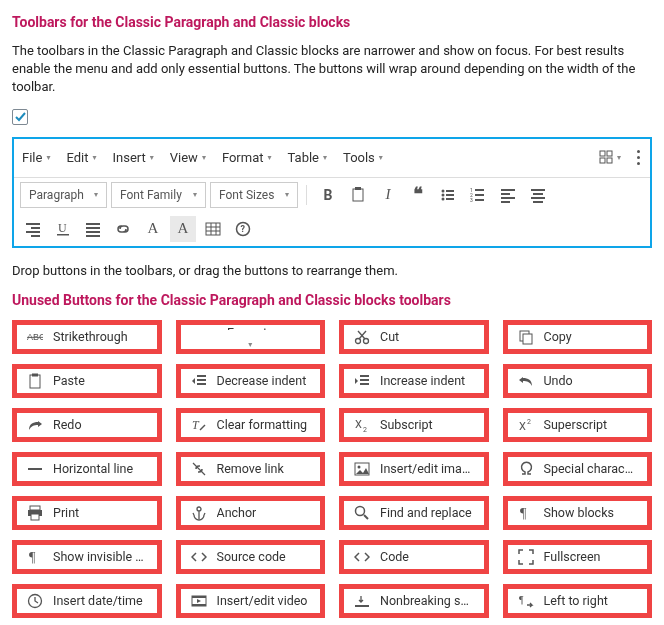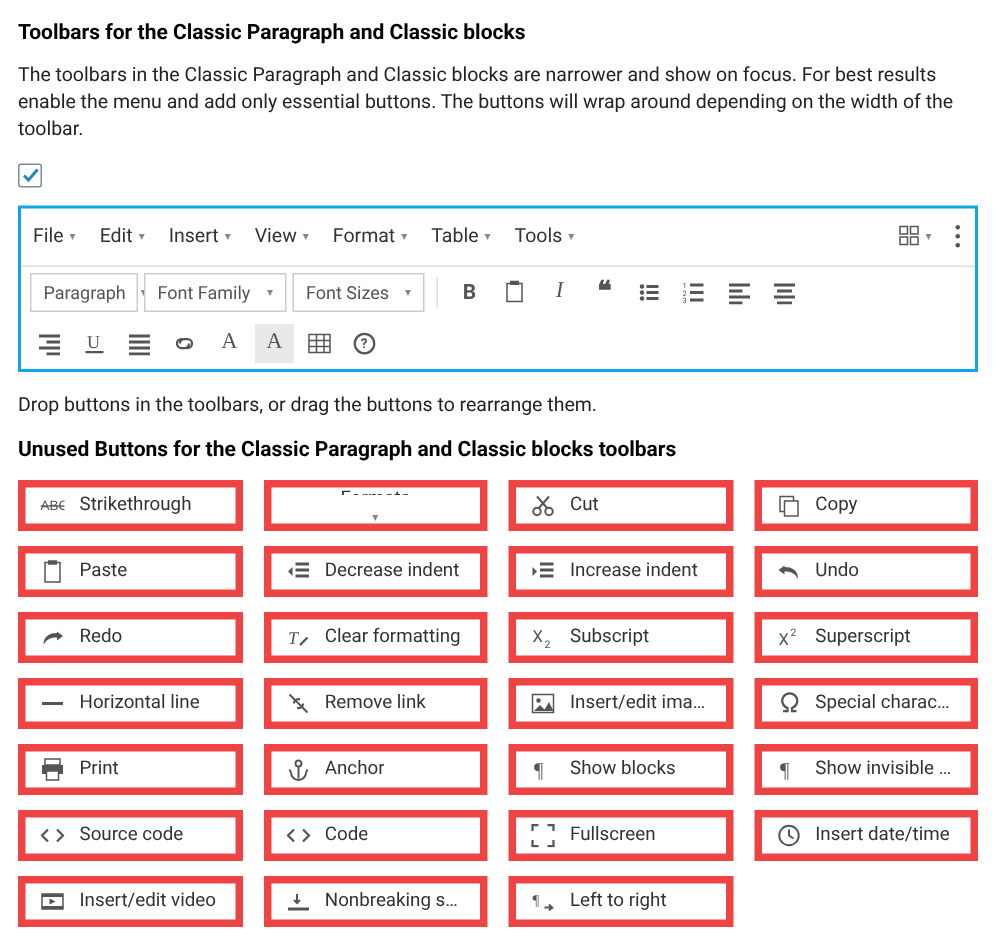"Toolbars for the Classic Paragraph" h3 { color: #000000 -> #be185d }
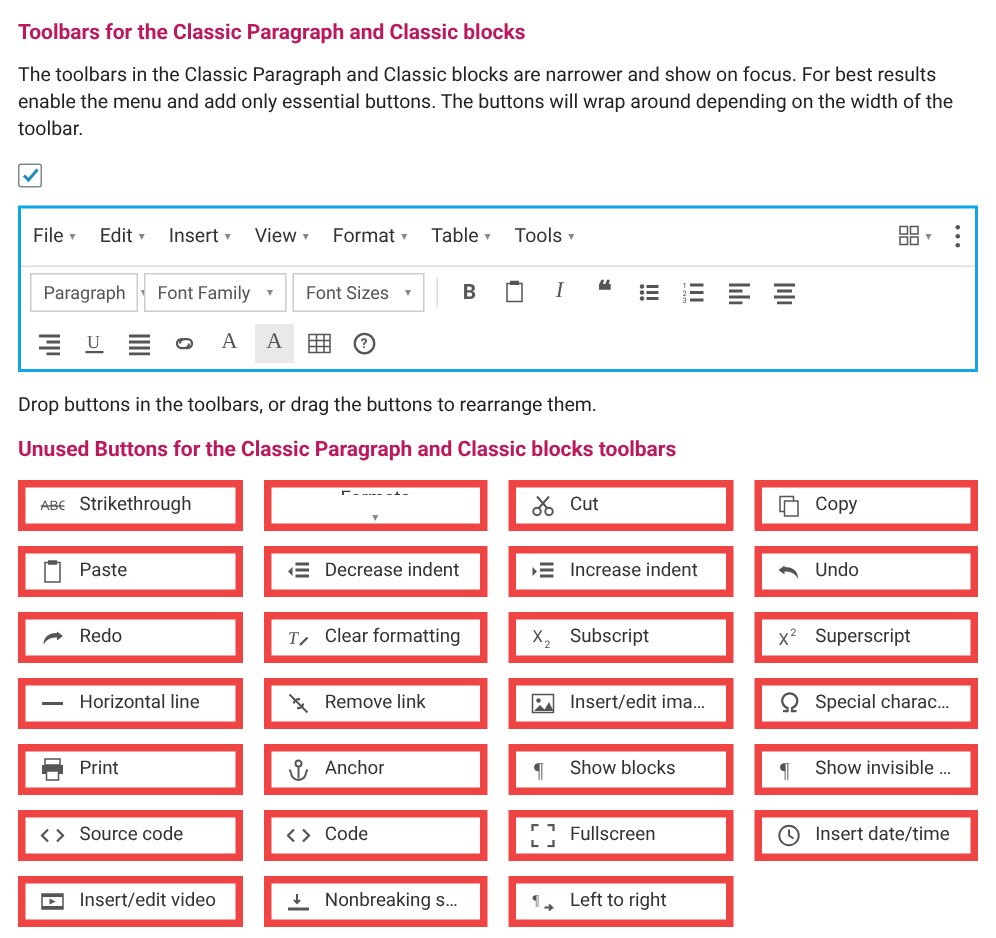"Paragraph" .select.paragraph { width: 72px -> 87px }
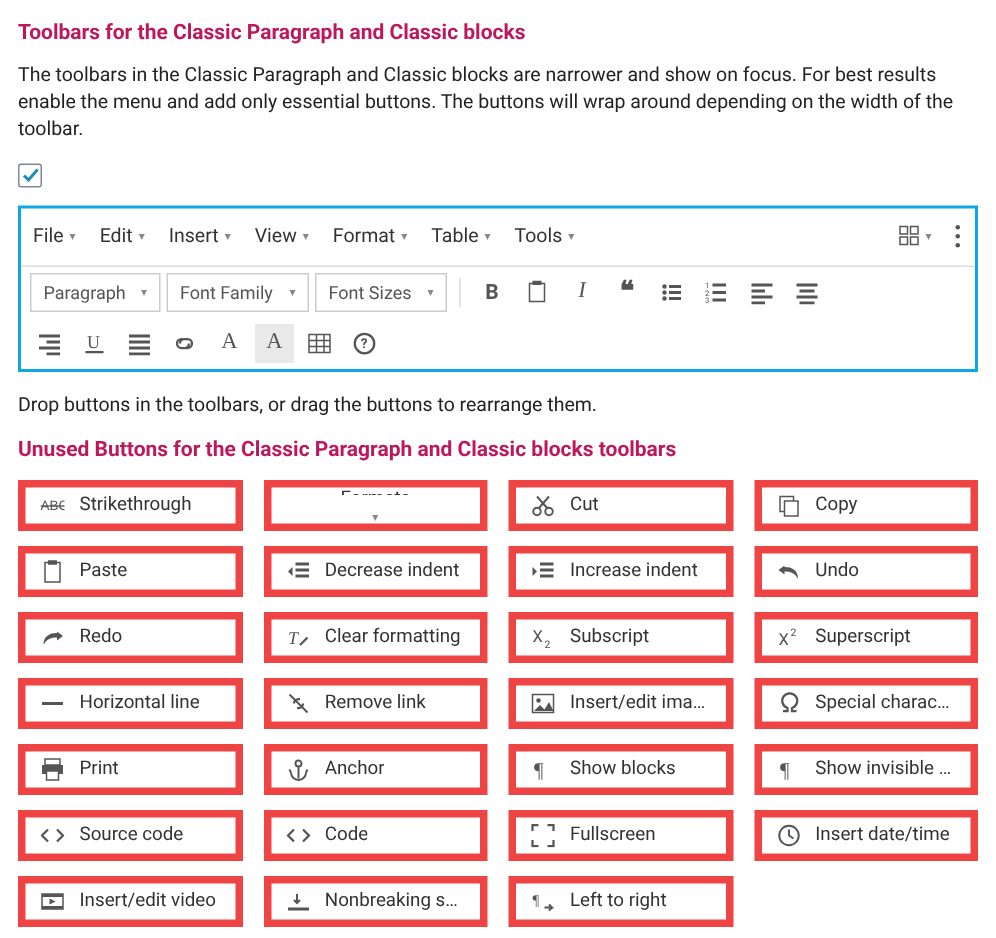"Find and replace" div.ubtn { html: none -> <div> <span> <svg> <use></use> </svg> </span> <span>Find and replace</span> </div> }
